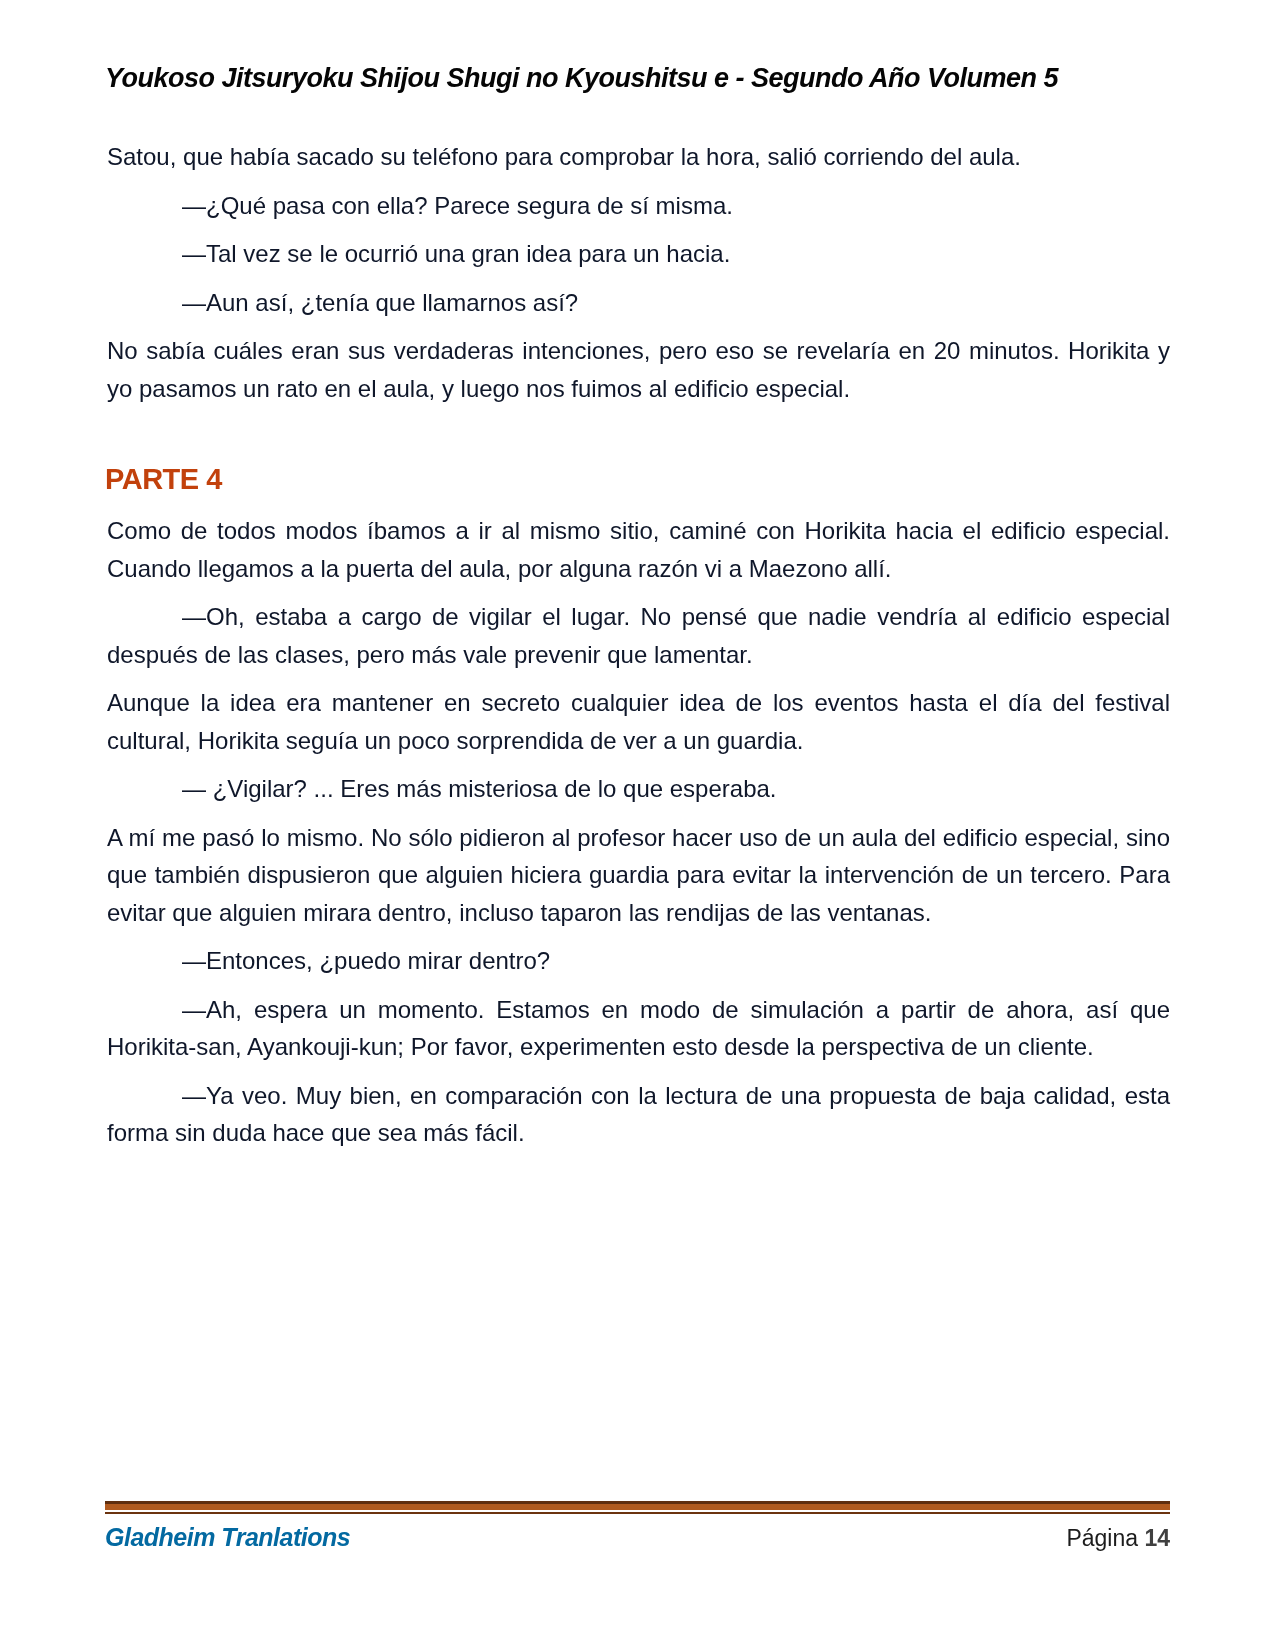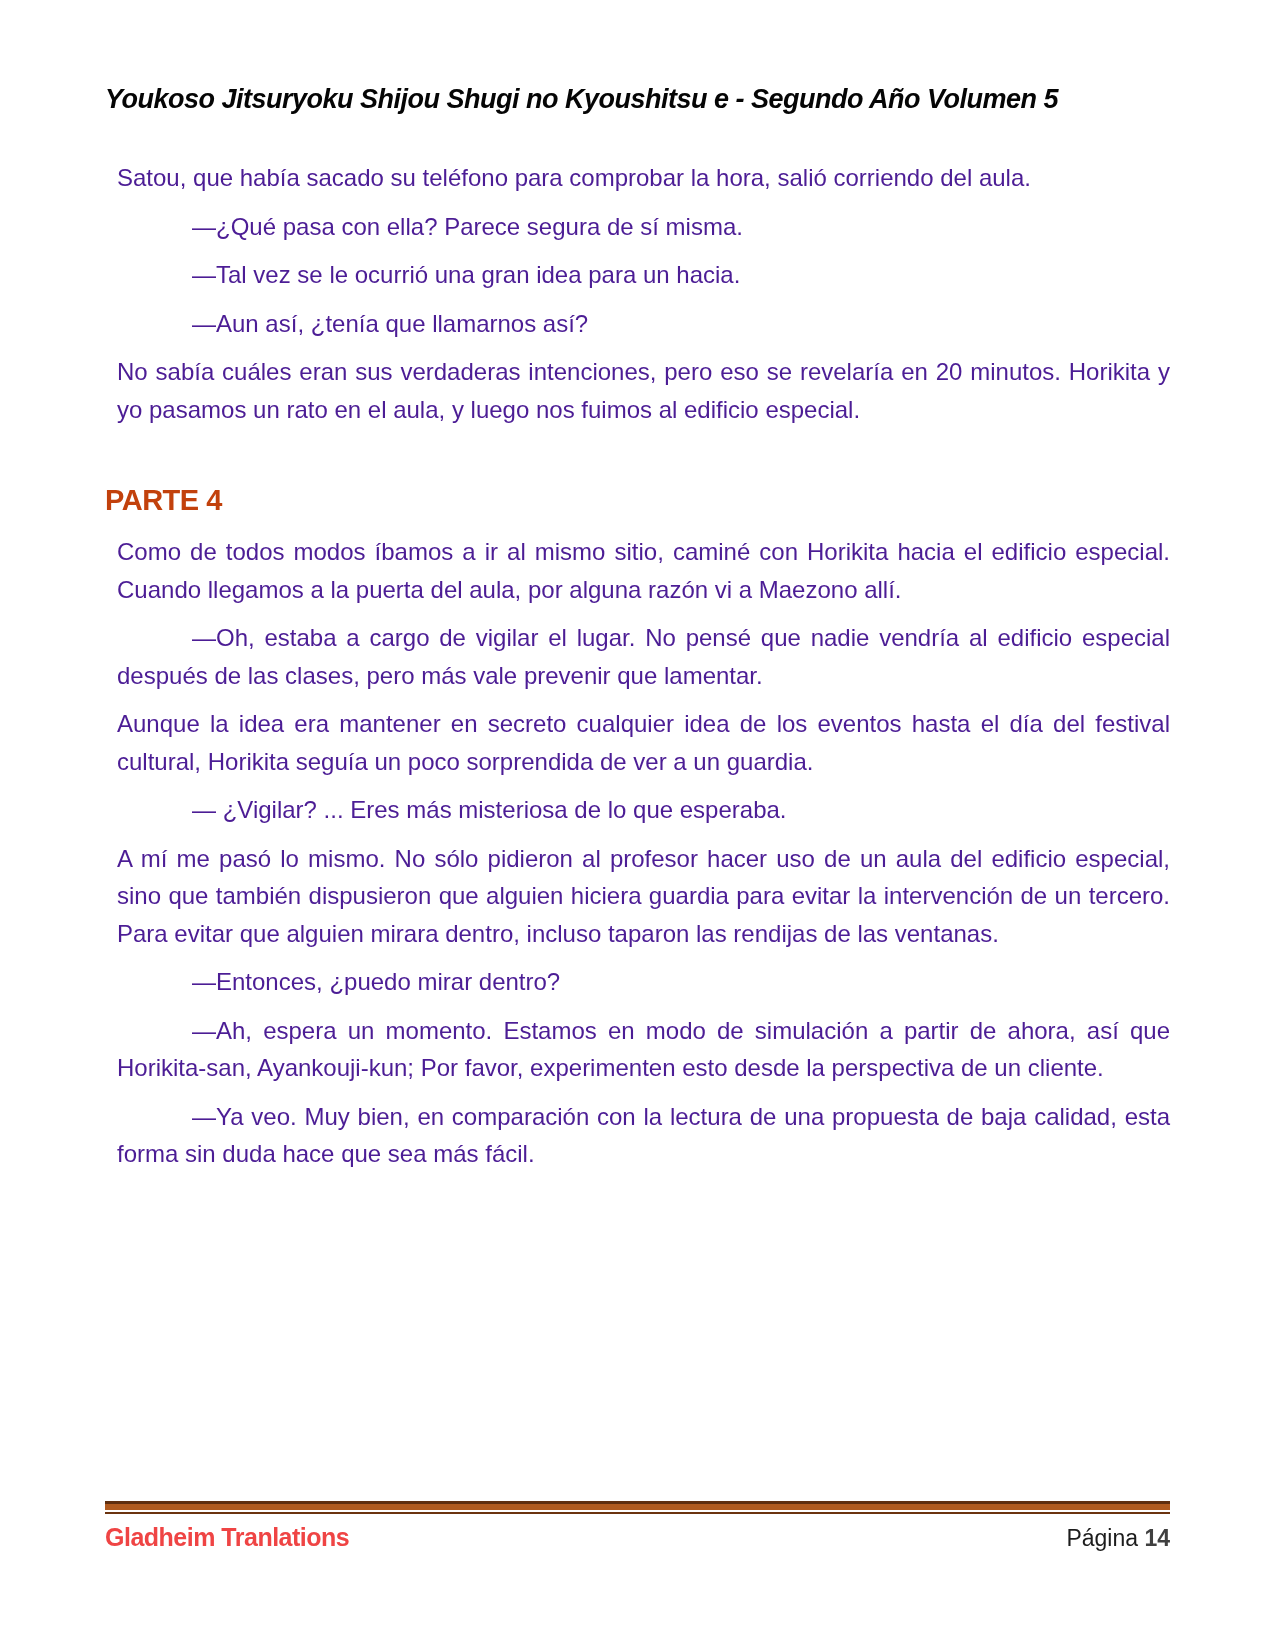"Youkoso Jitsuryoku Shijou Shugi no" .page { padding: 84px 105px 0 105px -> 63px 105px 0 105px }
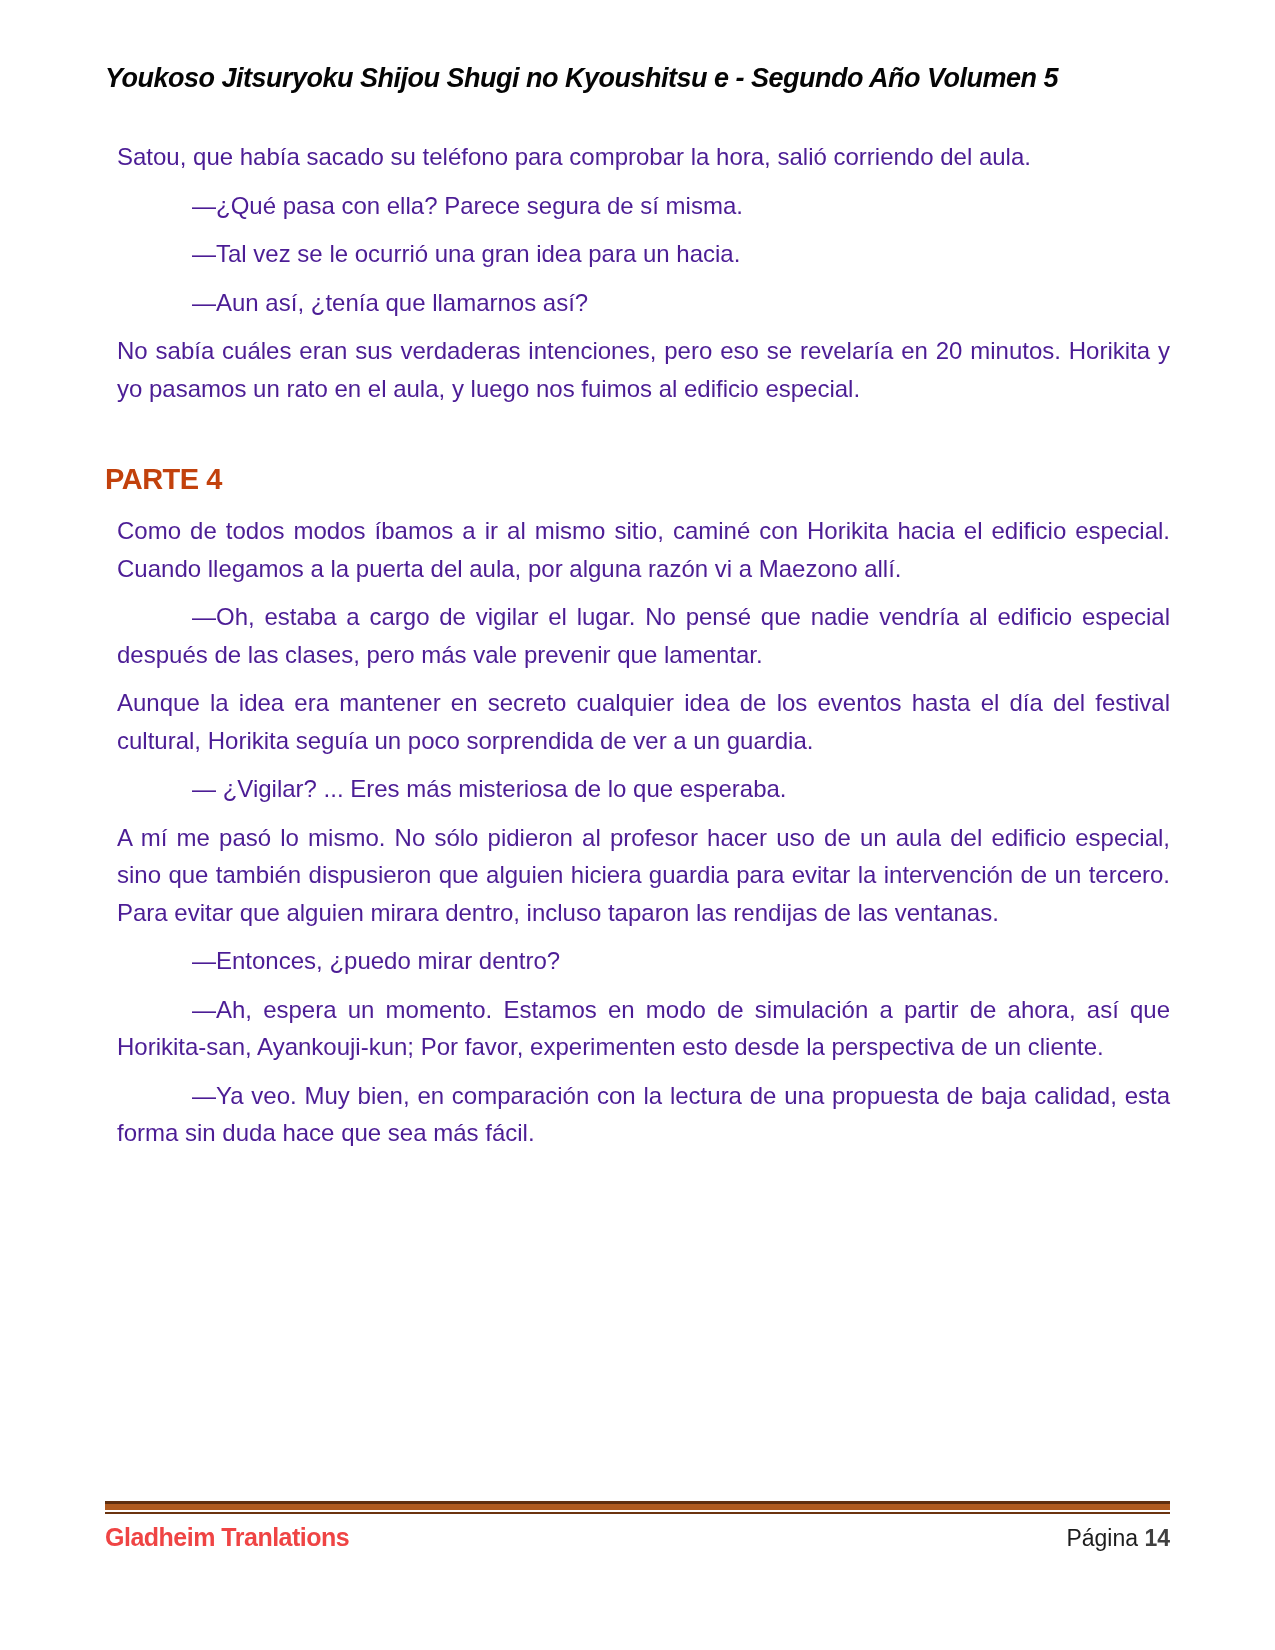"Satou, que había sacado su" p.body { color: #4c1d95 -> #0f172a; margin: 0 0 11px 12px -> 0 0 11px 2px }
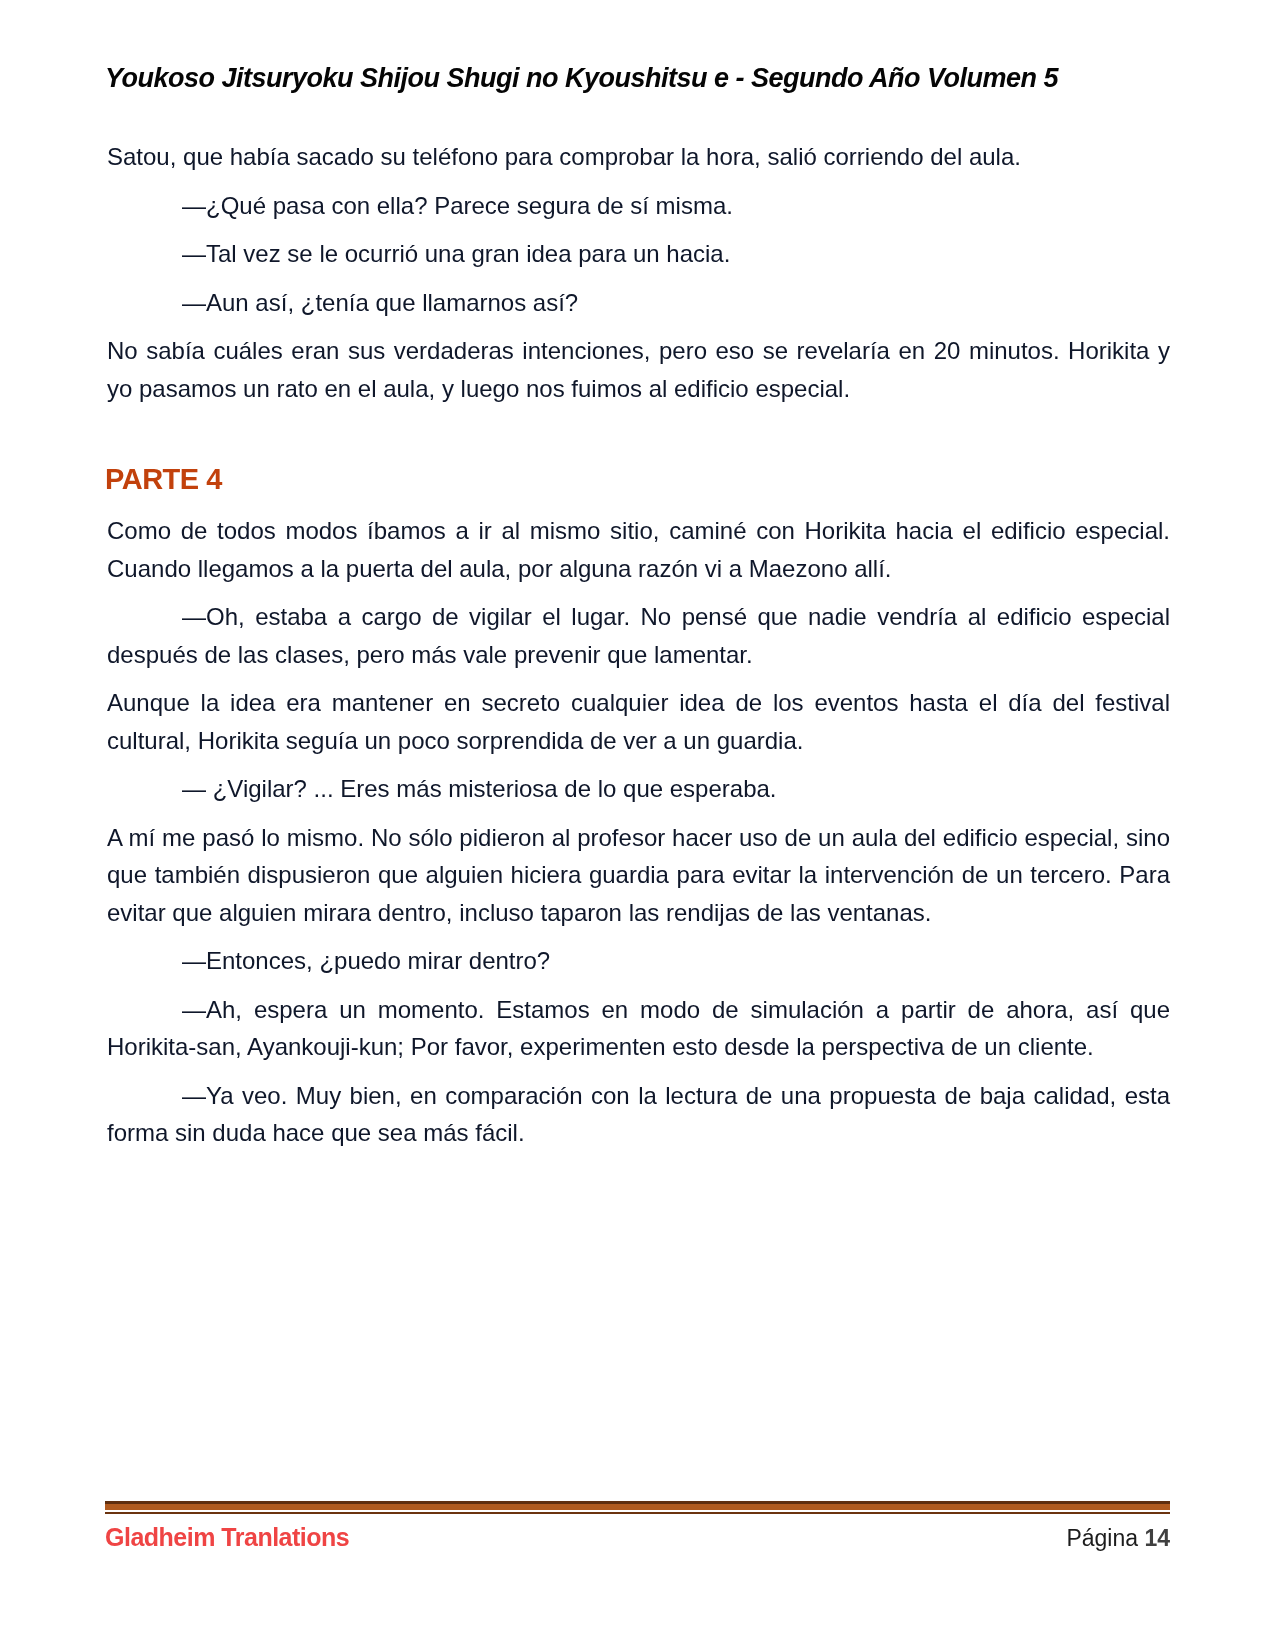"Gladheim Tranlations" .footer-brand { color: #ef4444 -> #0369a1; font-style: none -> italic }
